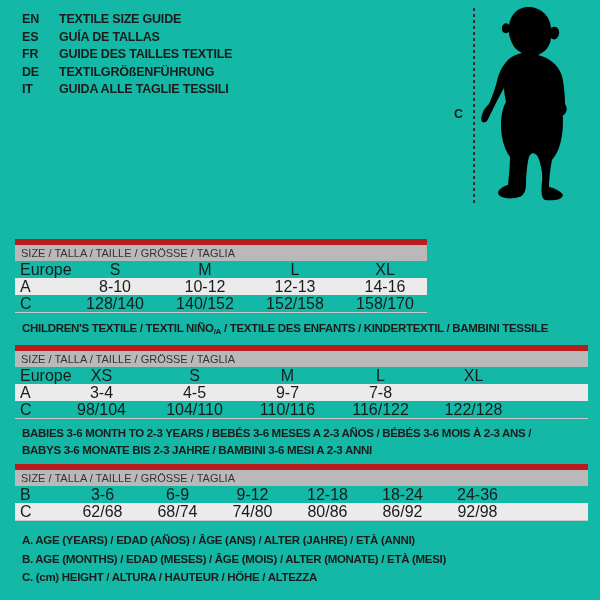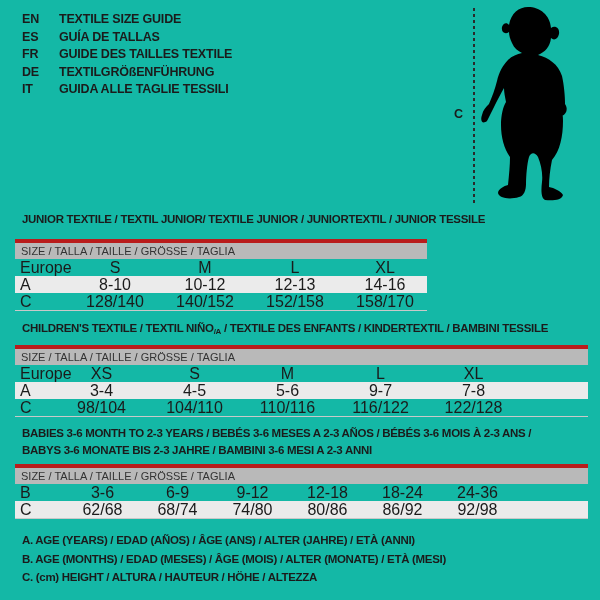"JUNIOR TEXTILE / TEXTIL JUNIOR/" div.tbl-title { html: <div>JUNIOR TEXTILE / TEXTIL JUNIOR/ TEXTILE JUNIOR / JUNIORTEXTIL / JUNIOR TESSILE</div> -> none }
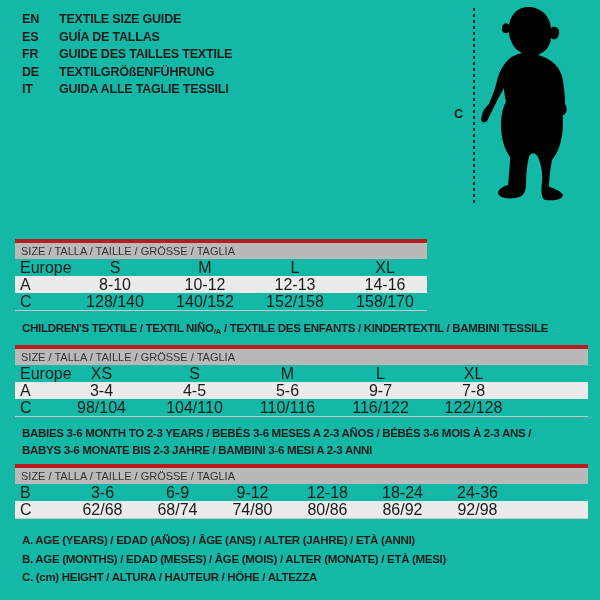"SIZE / TALLA / TAILLE" .tbl { border-top: 4px solid #b91c1c -> 6px solid #b91c1c }
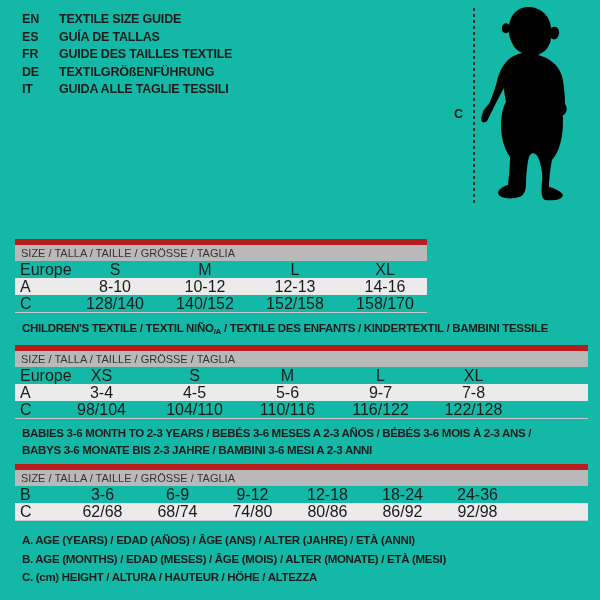"5-6" div.cell { html: <div>5-6</div> -> none }
